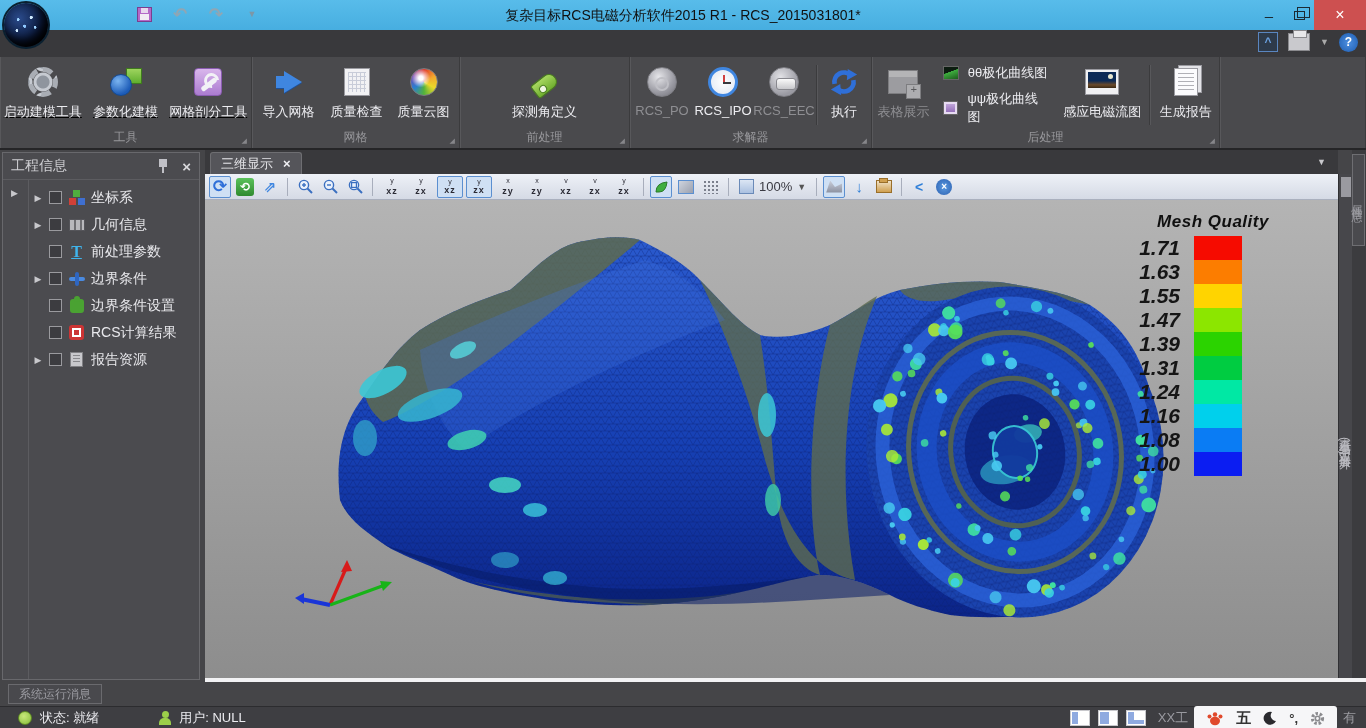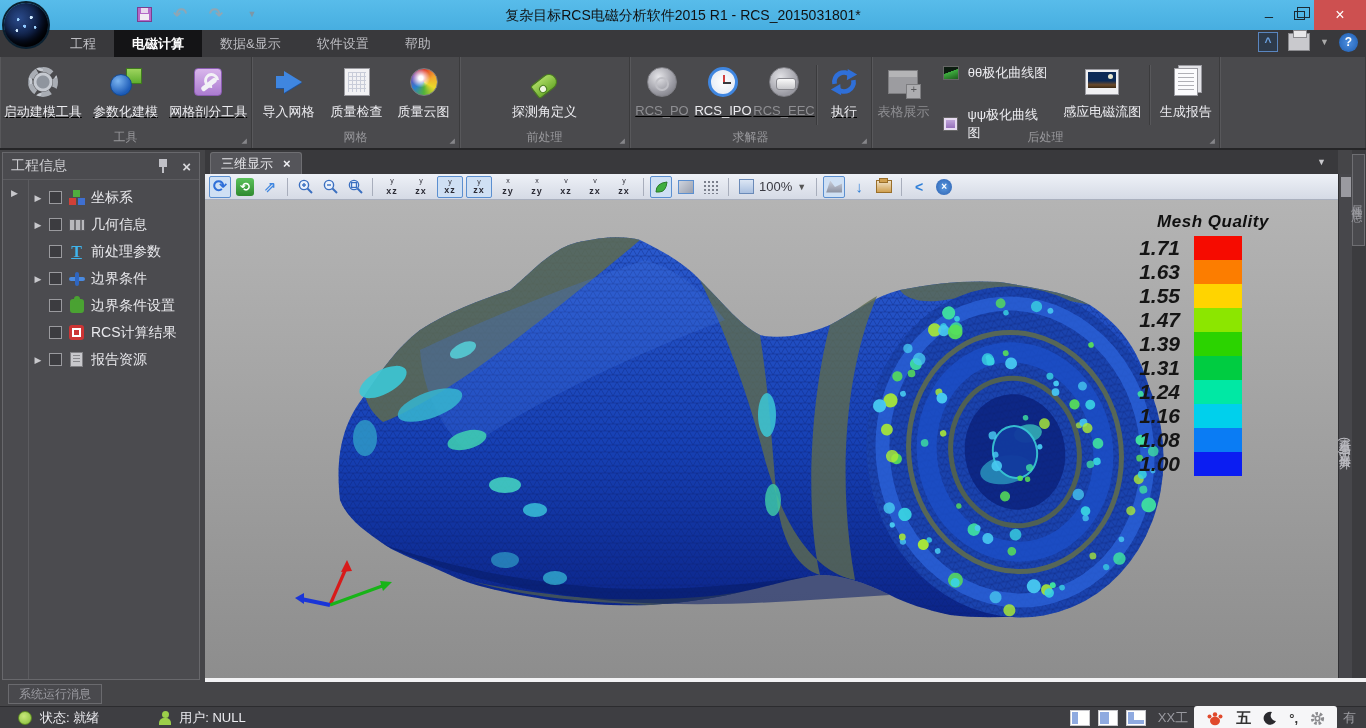"工程" div { html: <div> <div>工程</div> <div>电磁计算</div> <div>数据&amp;显示</div> <div>软件设置</div> <div>帮助</div> </div> -> none }
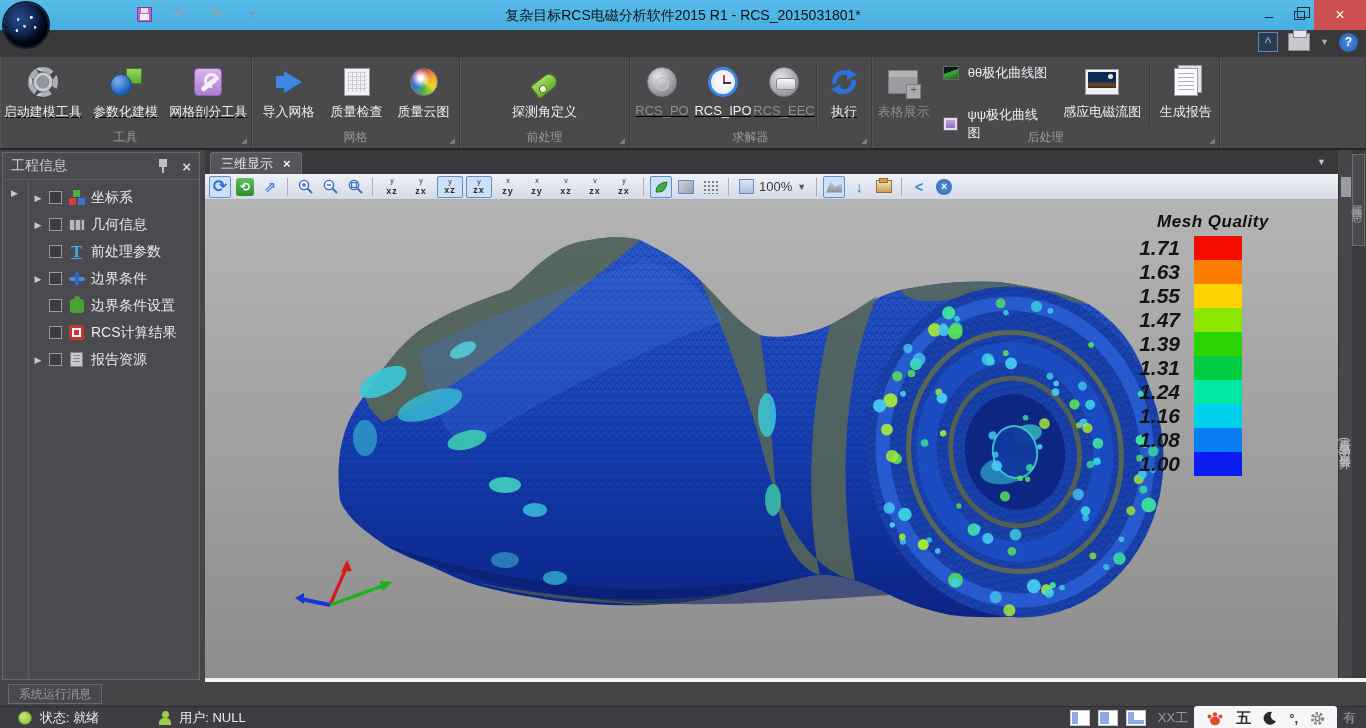"θθ极化曲线图" .rstack-item { margin-top: 16px -> none }
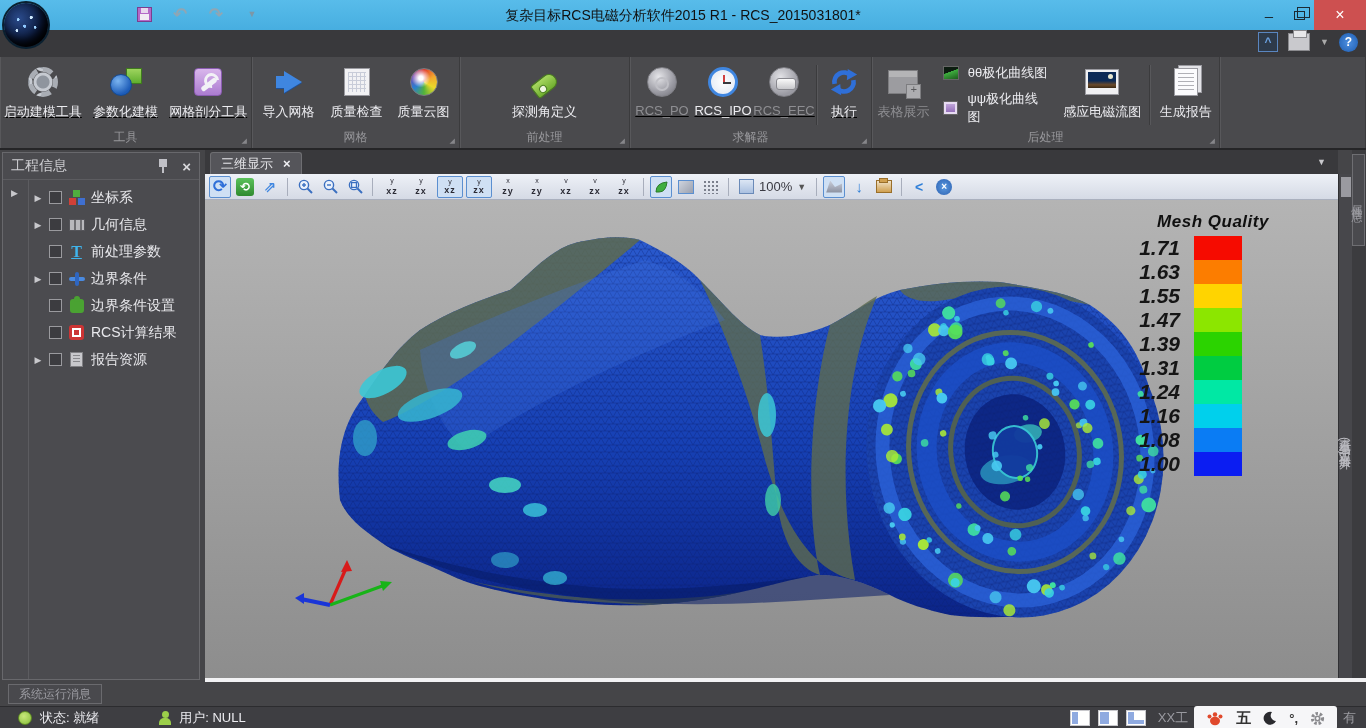"RCS_PO" div.rgroup { text-decoration: underline -> none }
